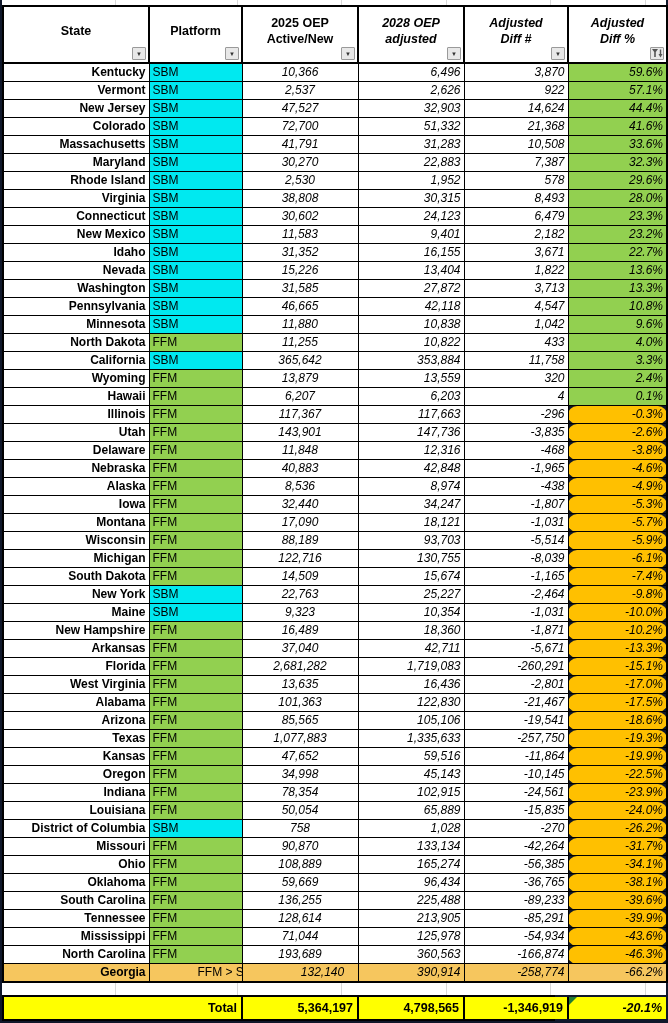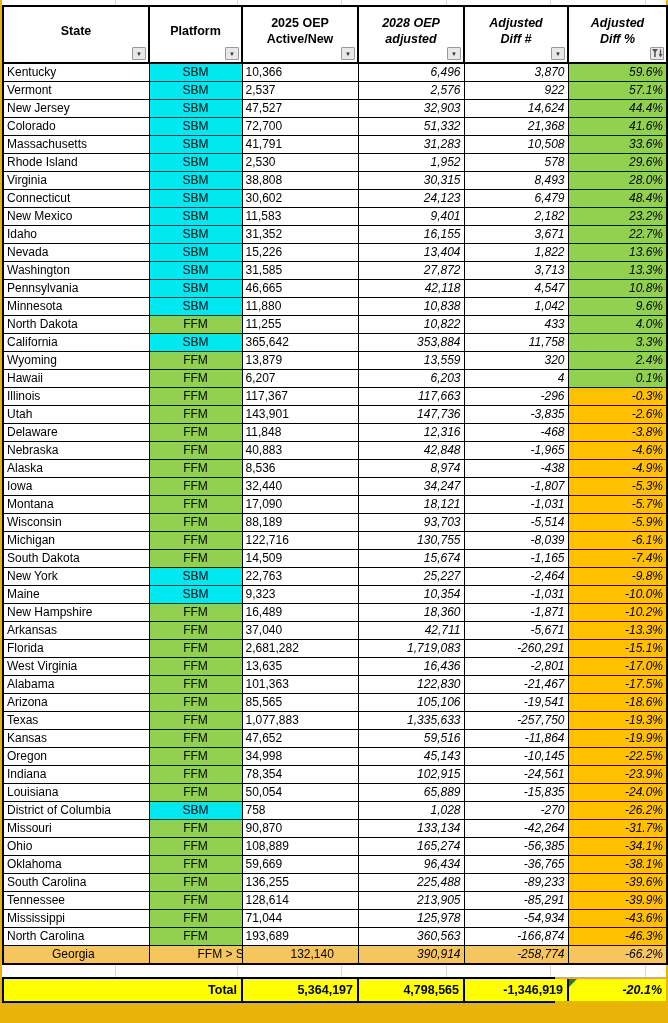"State" .sheet { background: #eab308 -> #0f172a }
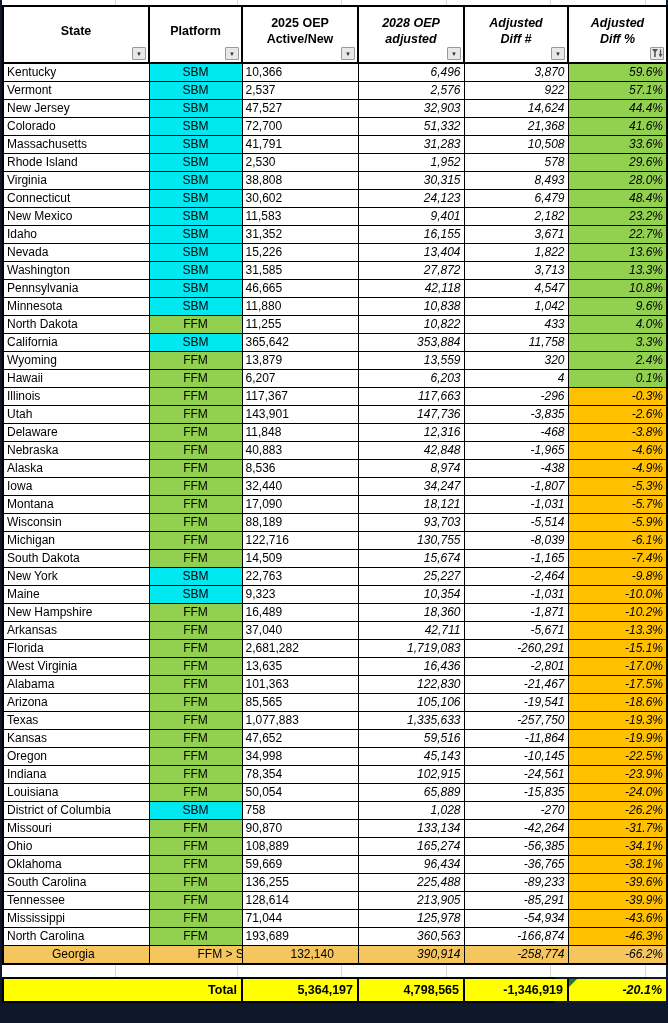"Kentucky" td.c0 { font-weight: normal -> bold; text-align: none -> right }
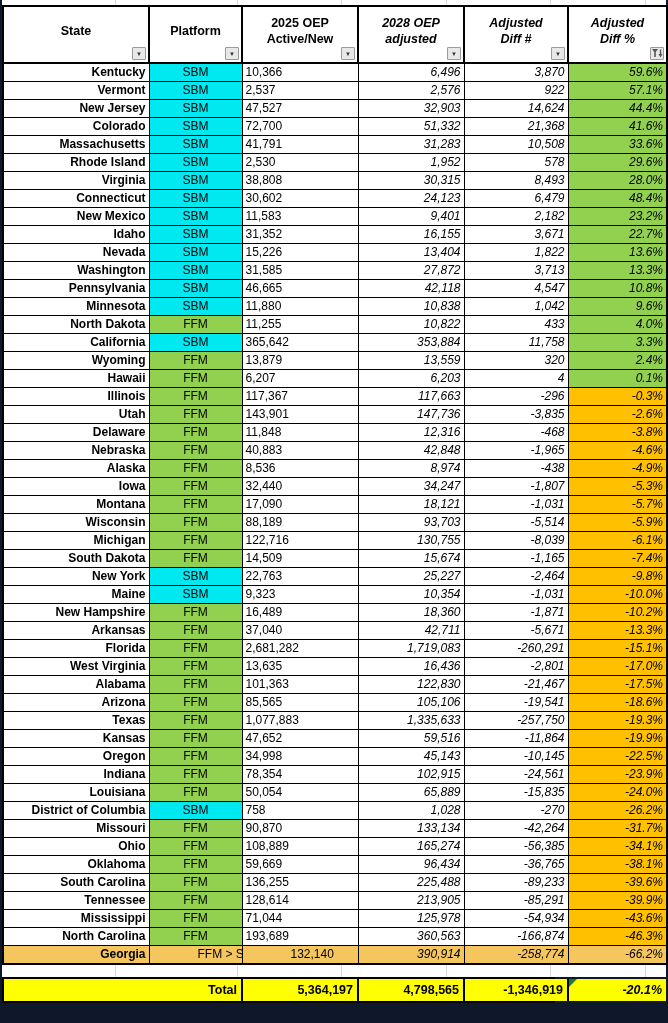"SBM" td.c1 { text-align: center -> none }
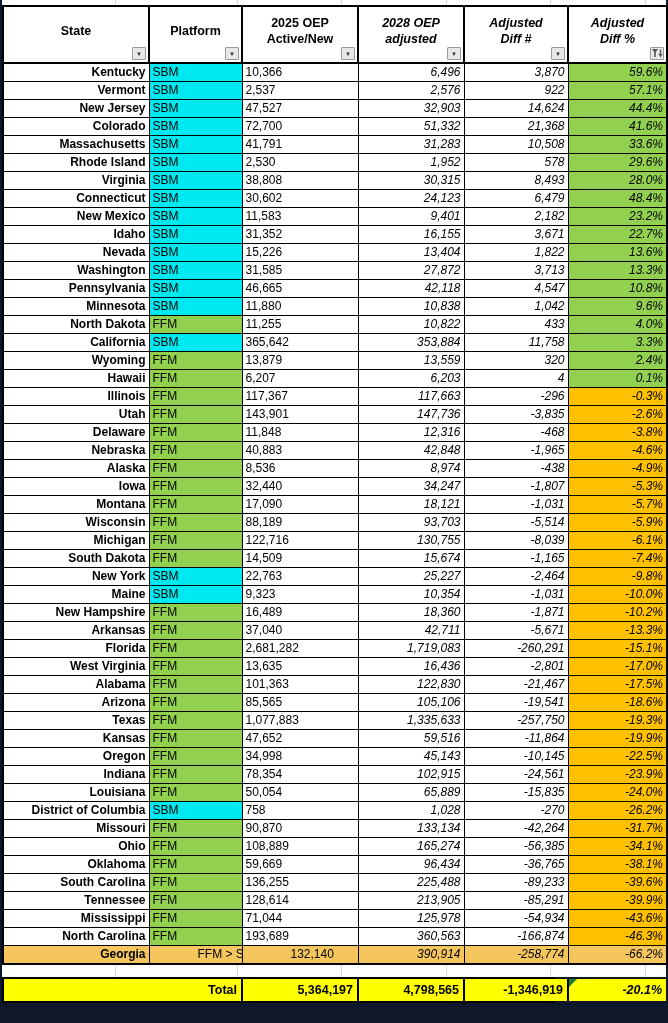"10,366" td.c2 { font-style: none -> italic; text-align: left -> center }
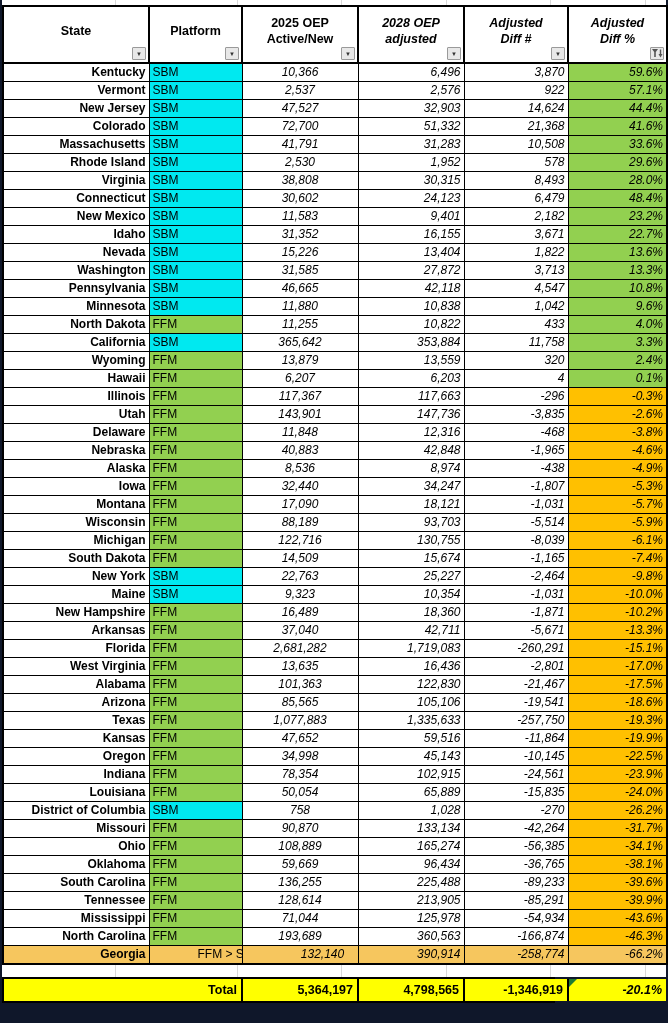"2,576" td.c3 { text: 2,576 -> 2,626 }
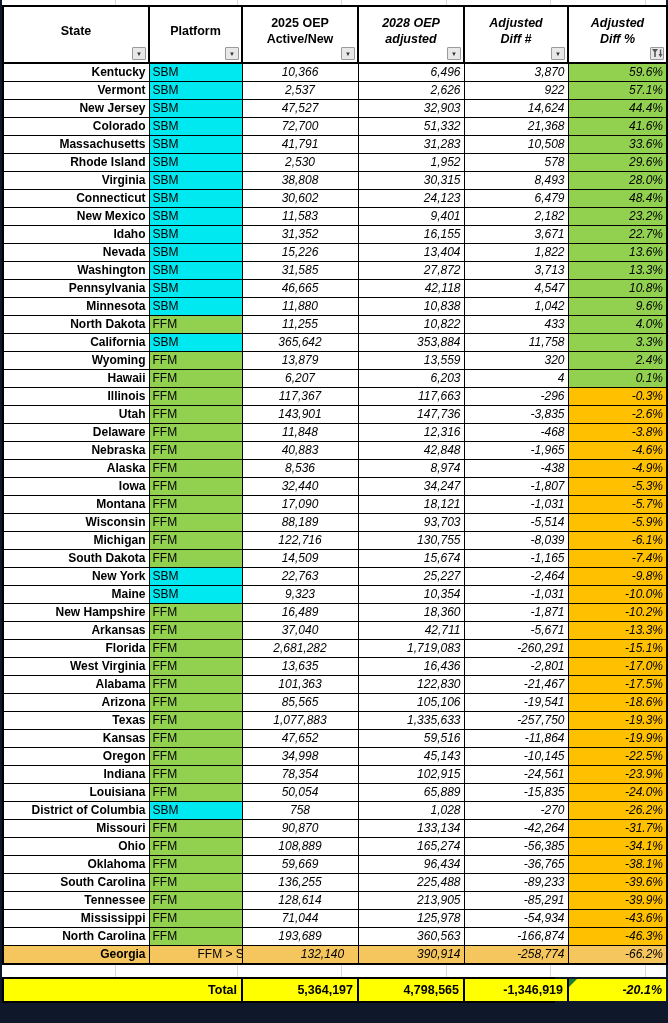"Maryland" tr { html: none -> <tr> <td>Maryland</td> <td>SBM</td> <td>30,270</td> <td>22,883</td> <td>7,387</td> <td>32.3%</td> </tr> }
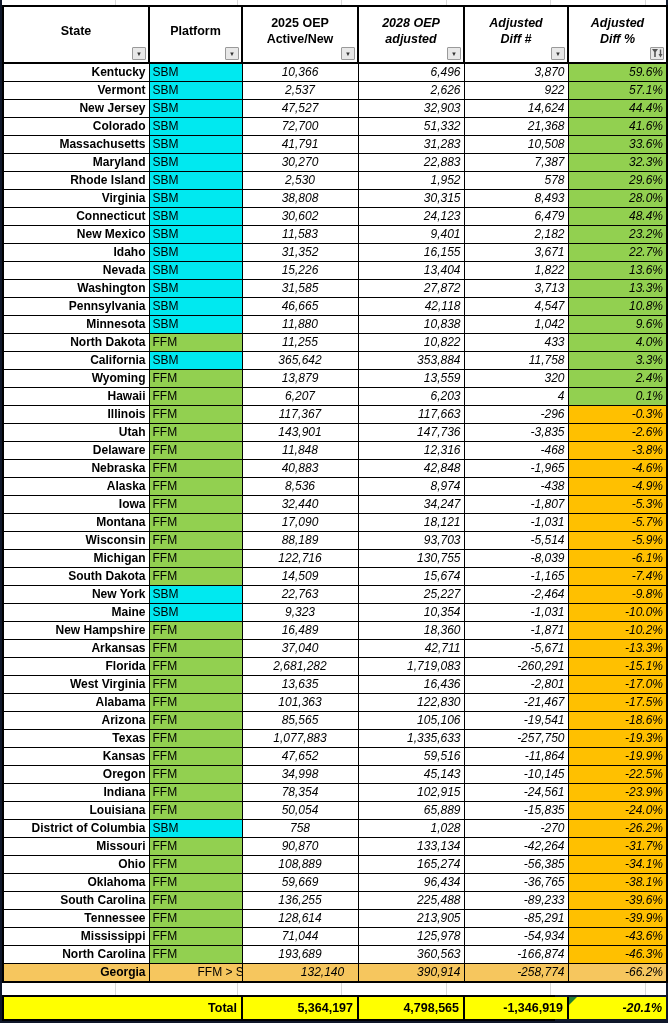"48.4%" td.c5 { text: 48.4% -> 23.3% }
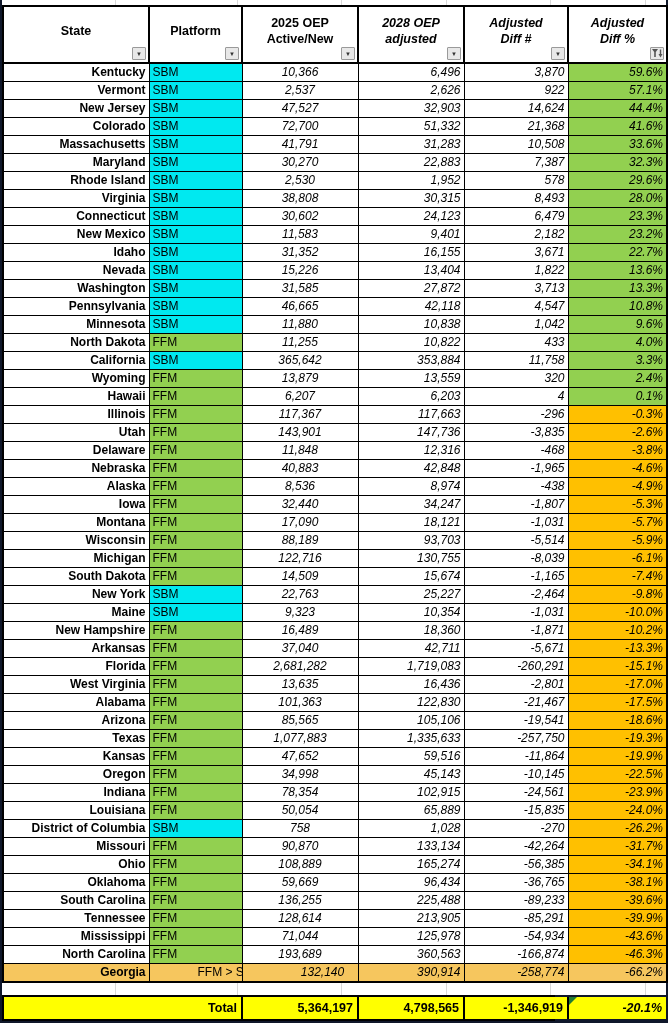"-0.3%" td.neg { border-radius: none -> 9px }
